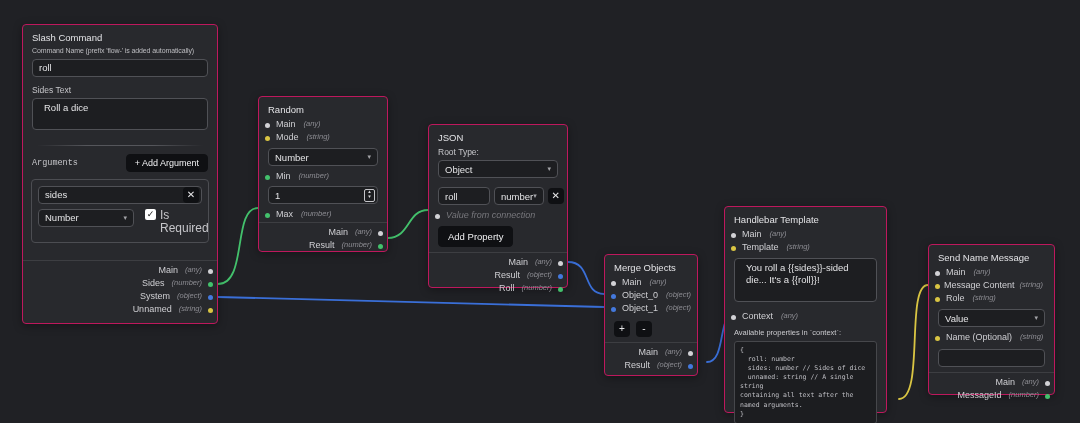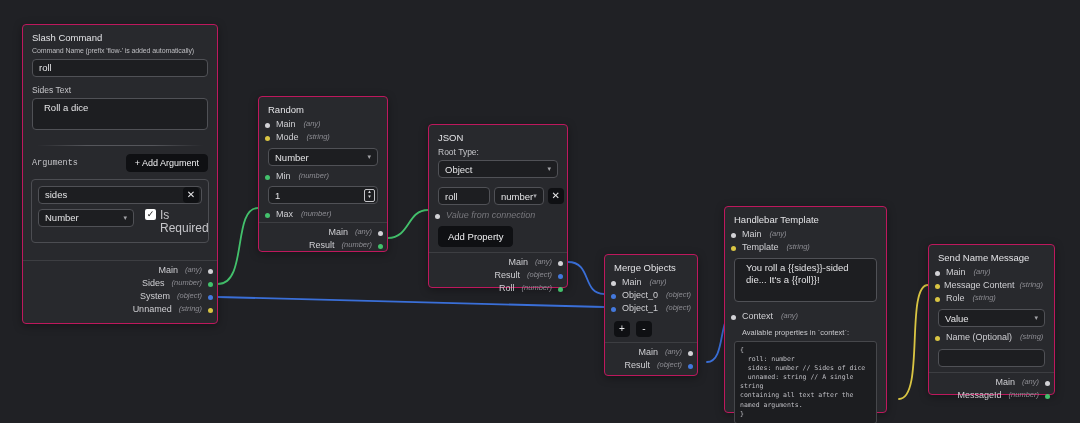"Available properties in `context`:" .props-label { margin: 4px 0 2px 8px -> 4px 0 2px 0 }
